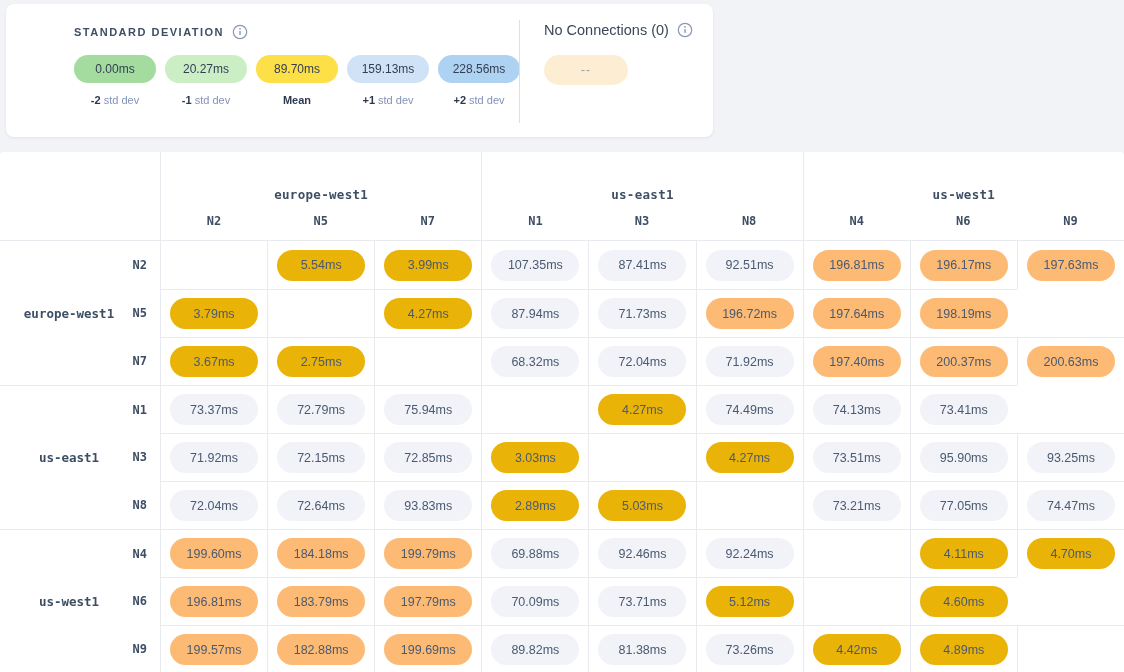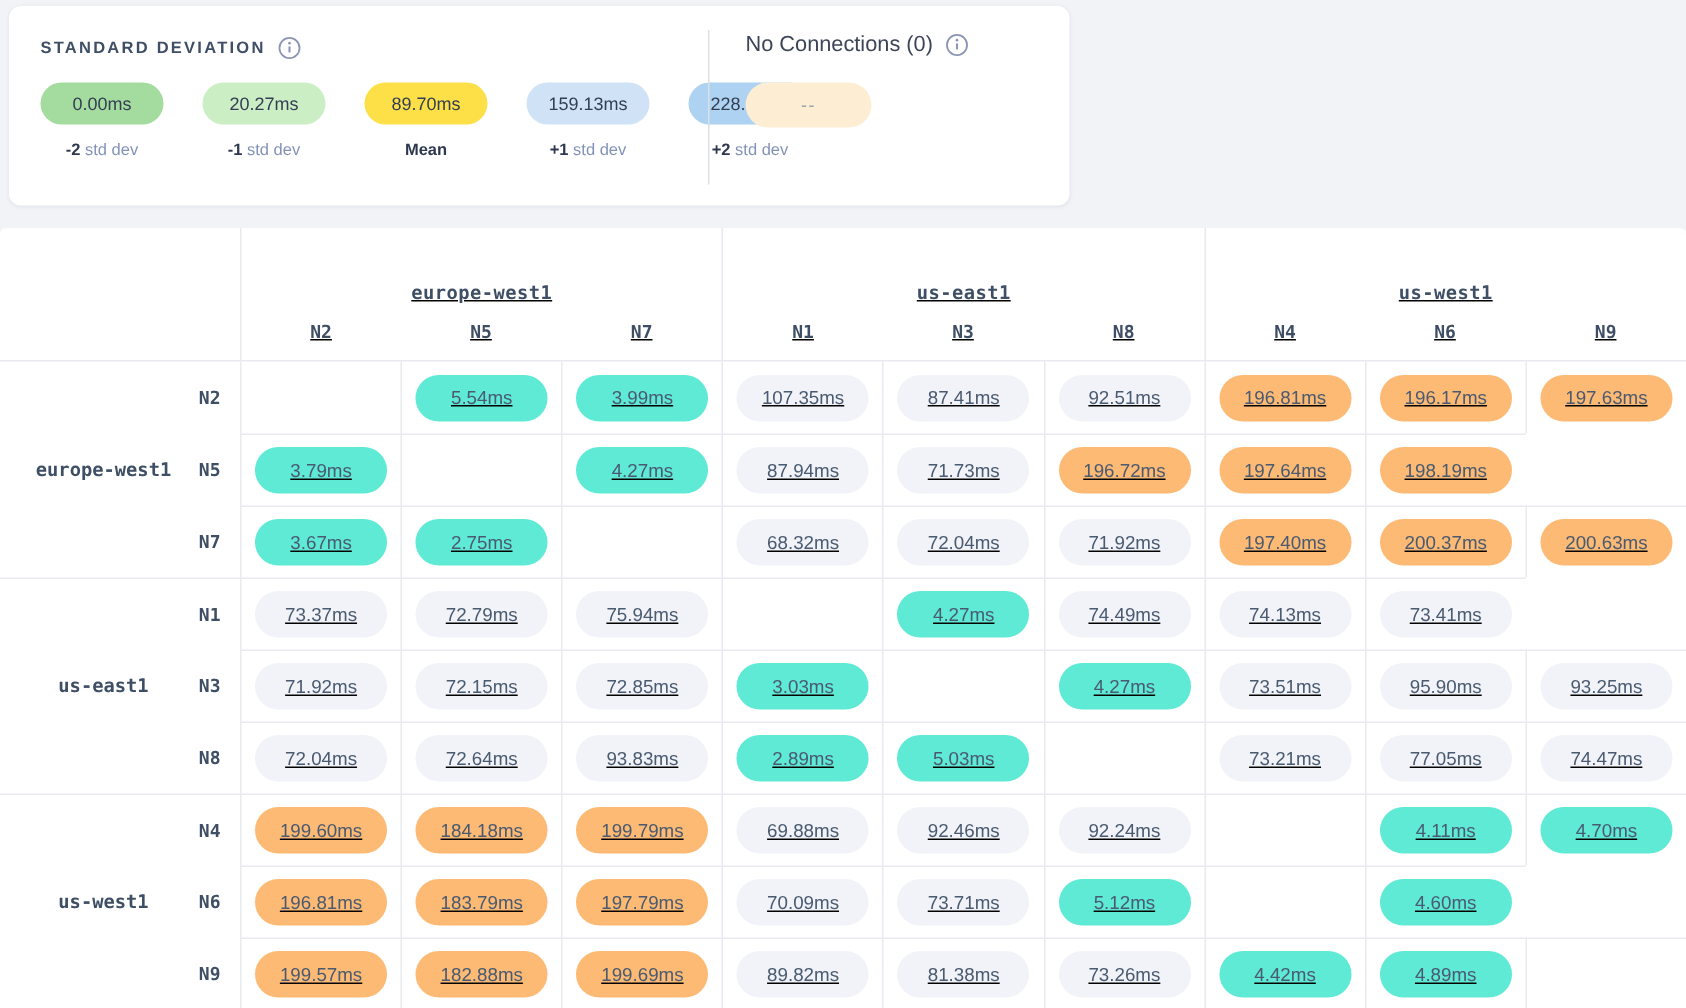"STANDARD DEVIATION" .legend-left { margin-left: none -> 47px }
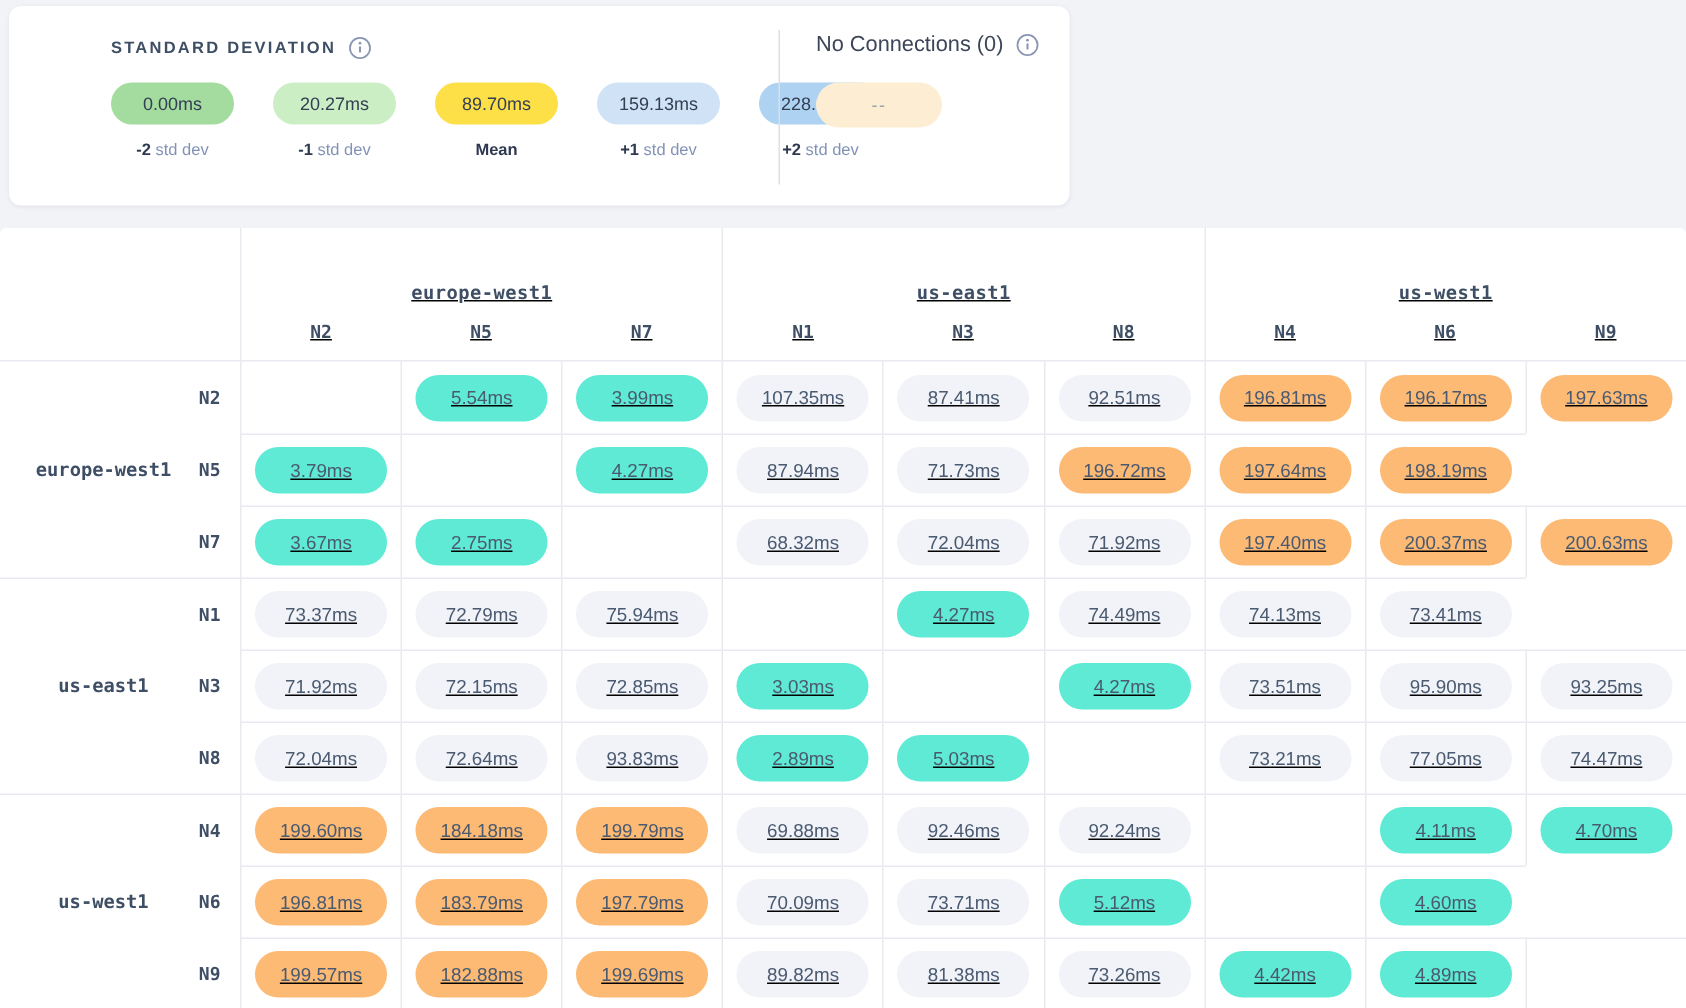"0.00ms" .legend-items { gap: 26px -> 9px }
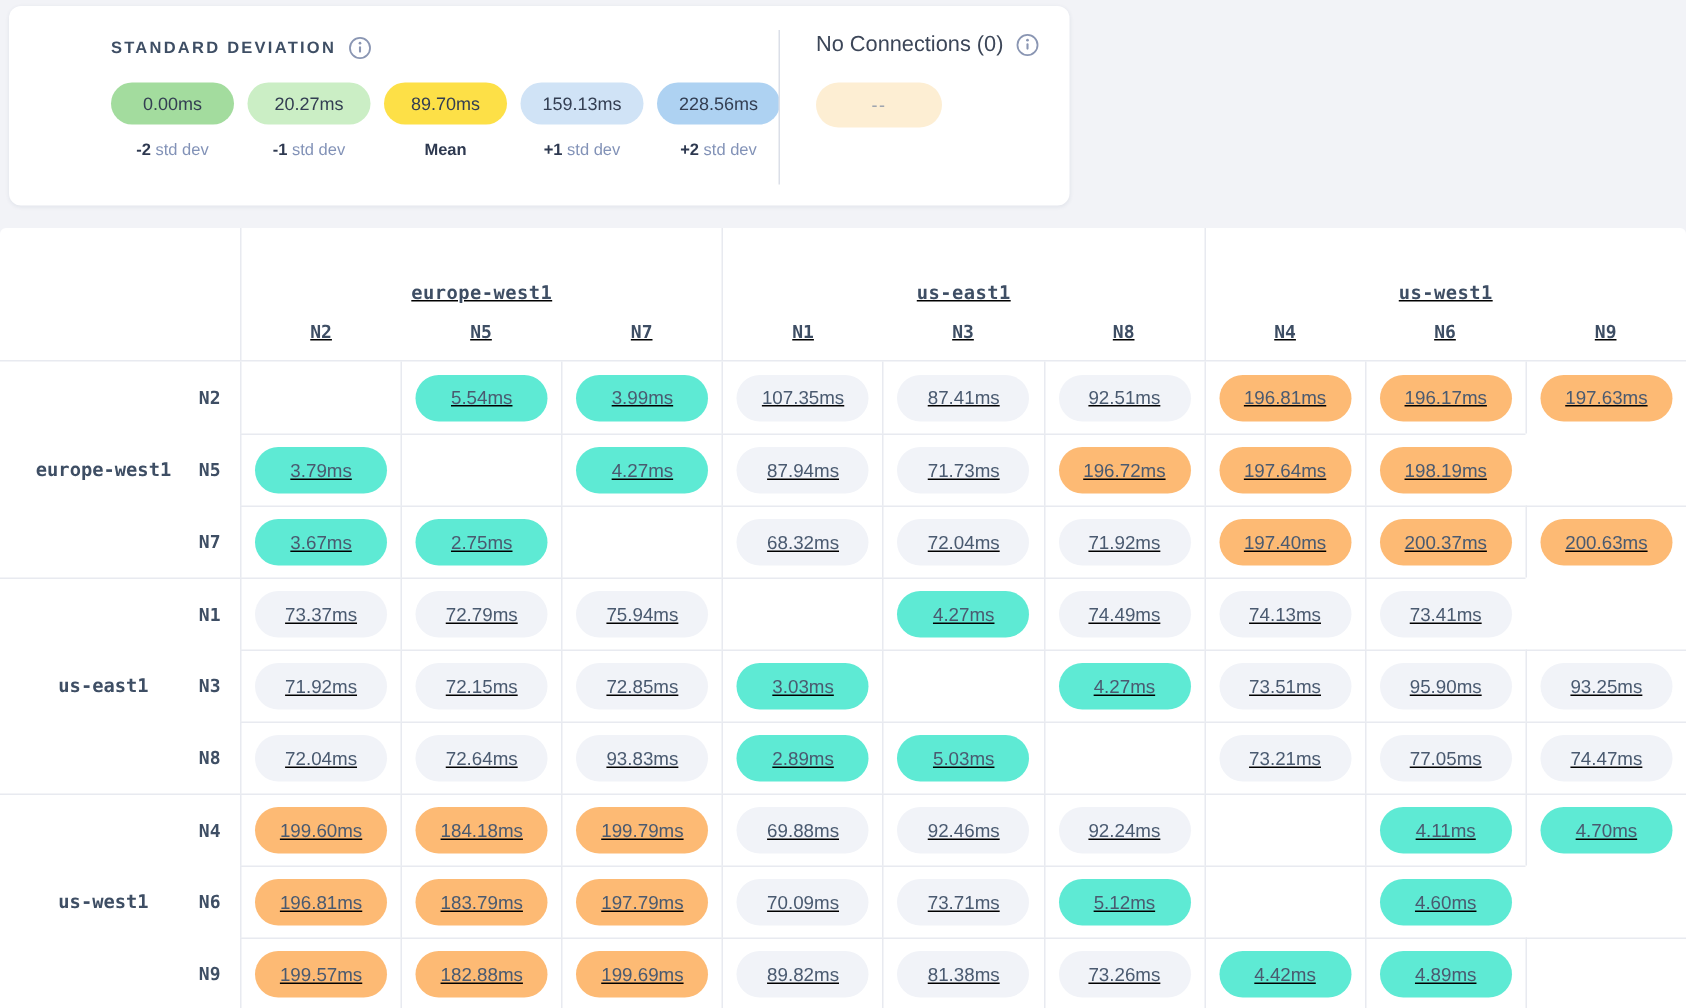"europe-west1" .matrix { text-decoration: underline -> none }
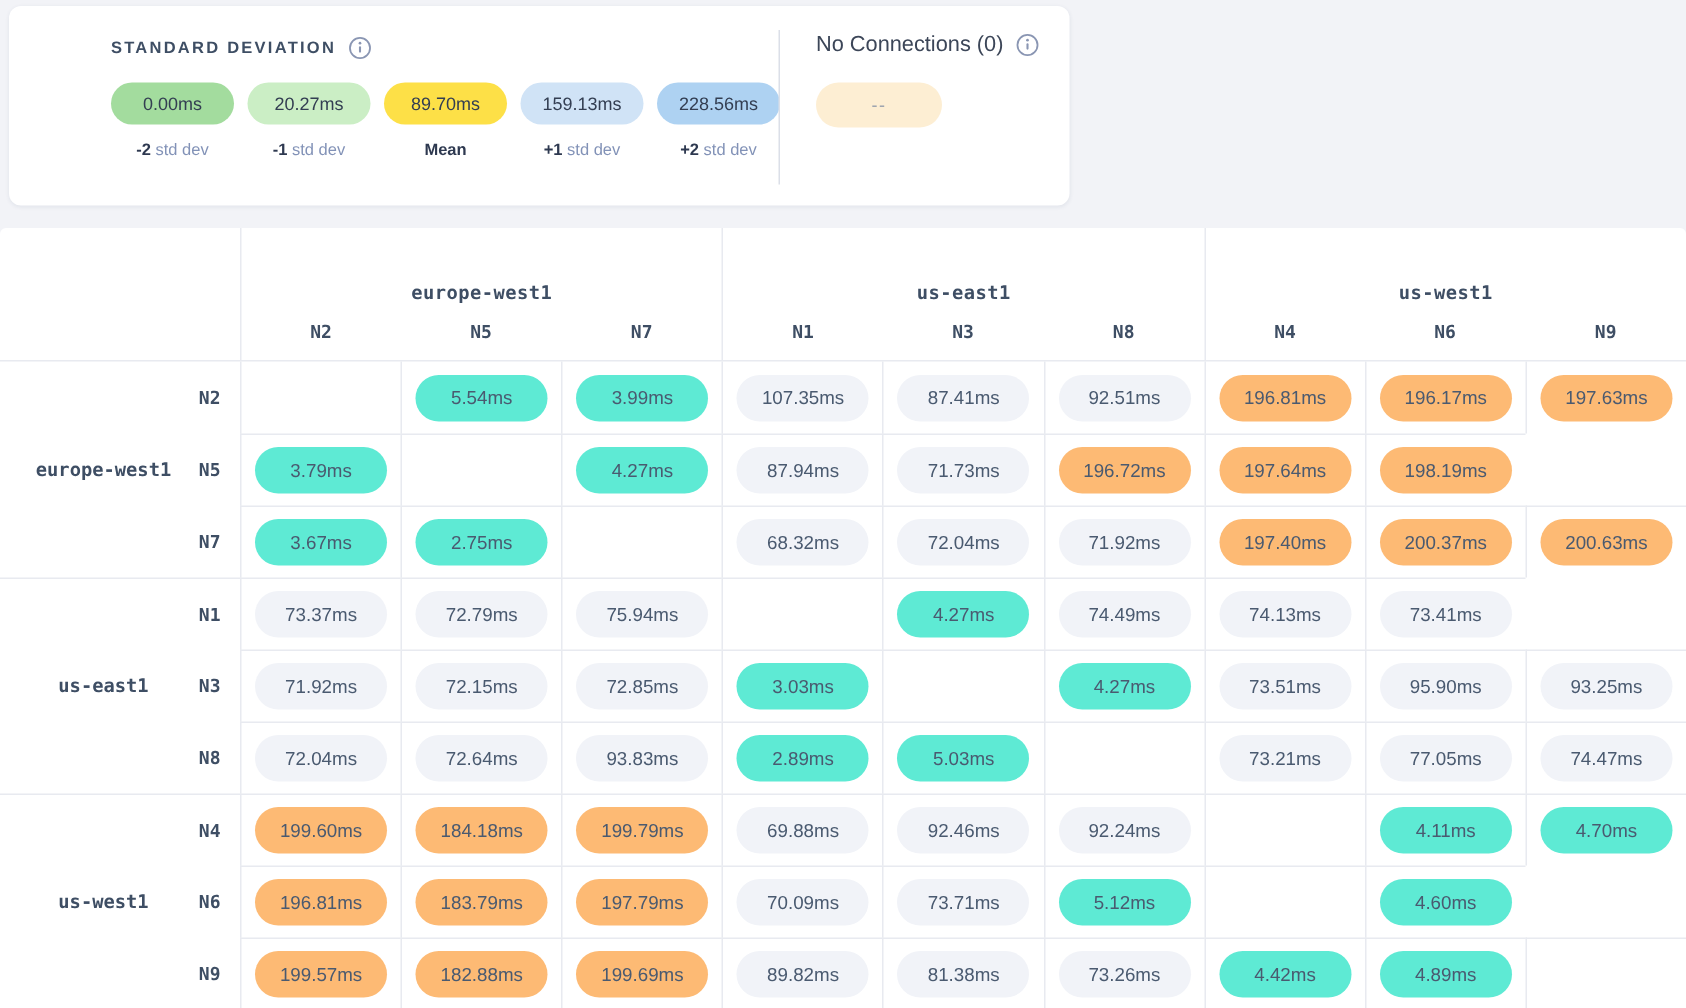"5.54ms" .green { background: #5eead4 -> #eab308 }
